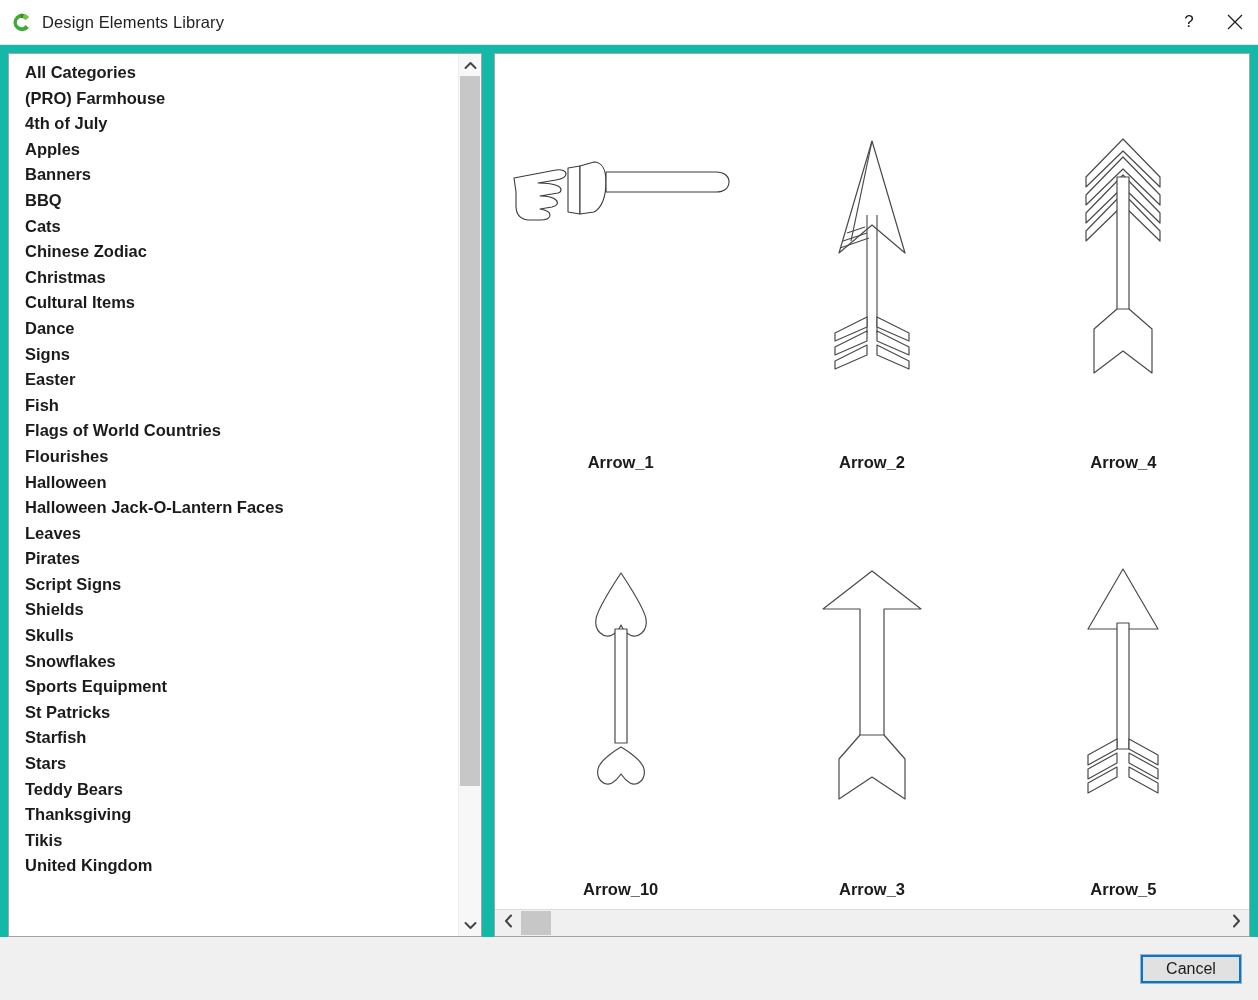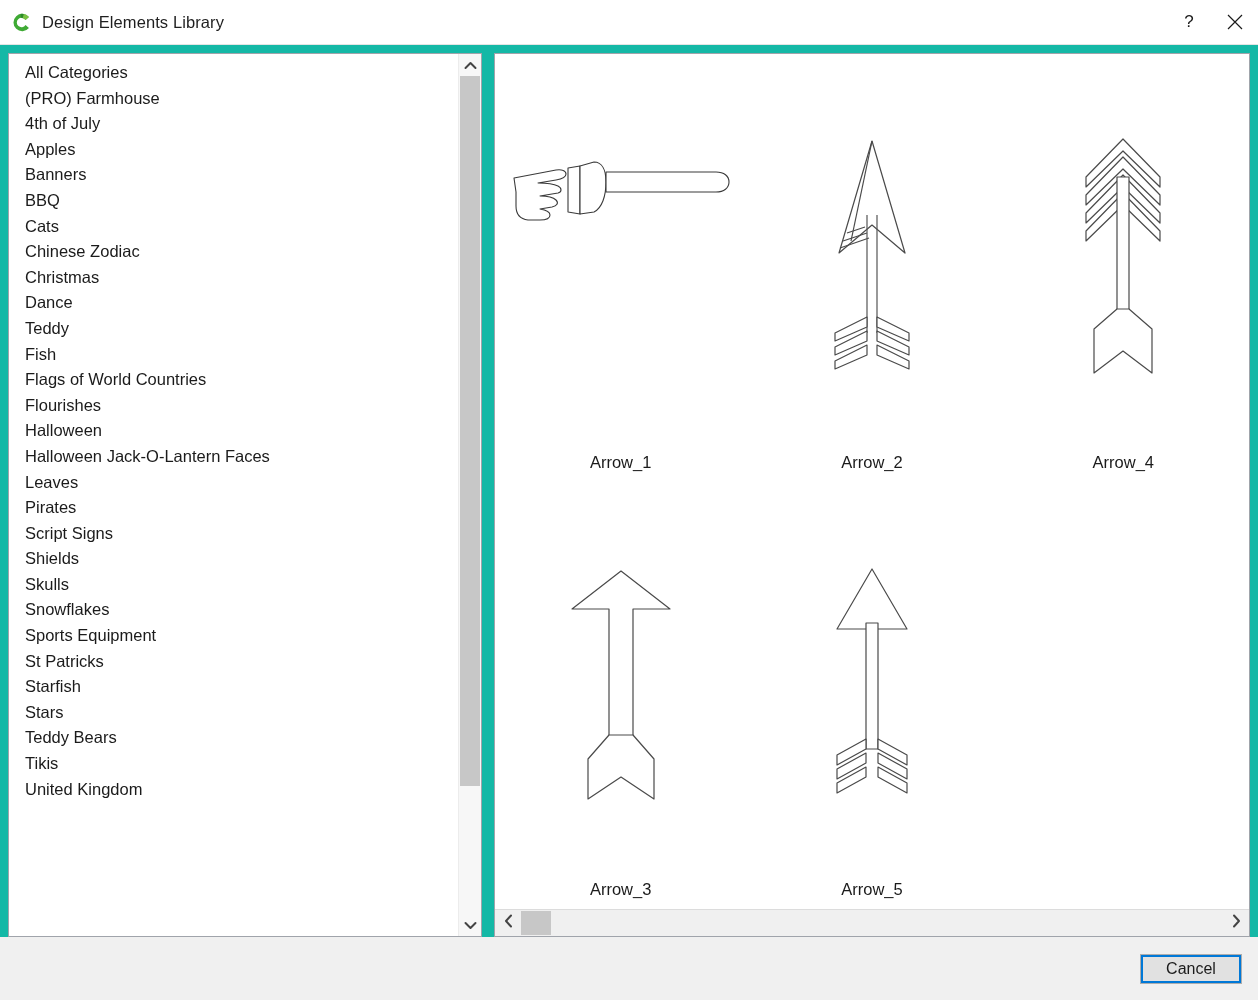"All Categories" .content { font-weight: none -> bold }
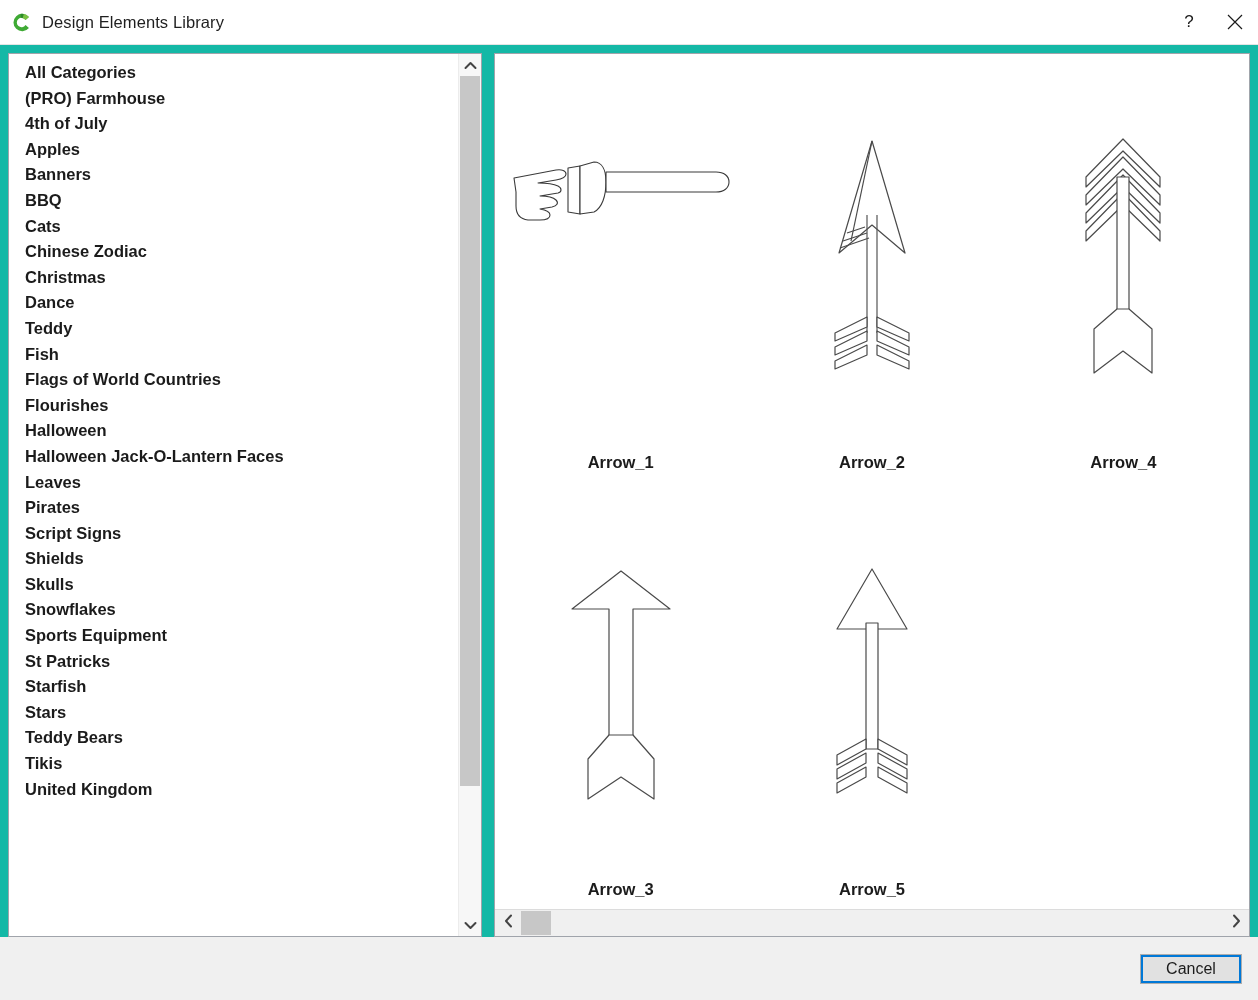"Cultural Items" div.cat-item { html: none -> <div>Cultural Items</div> }
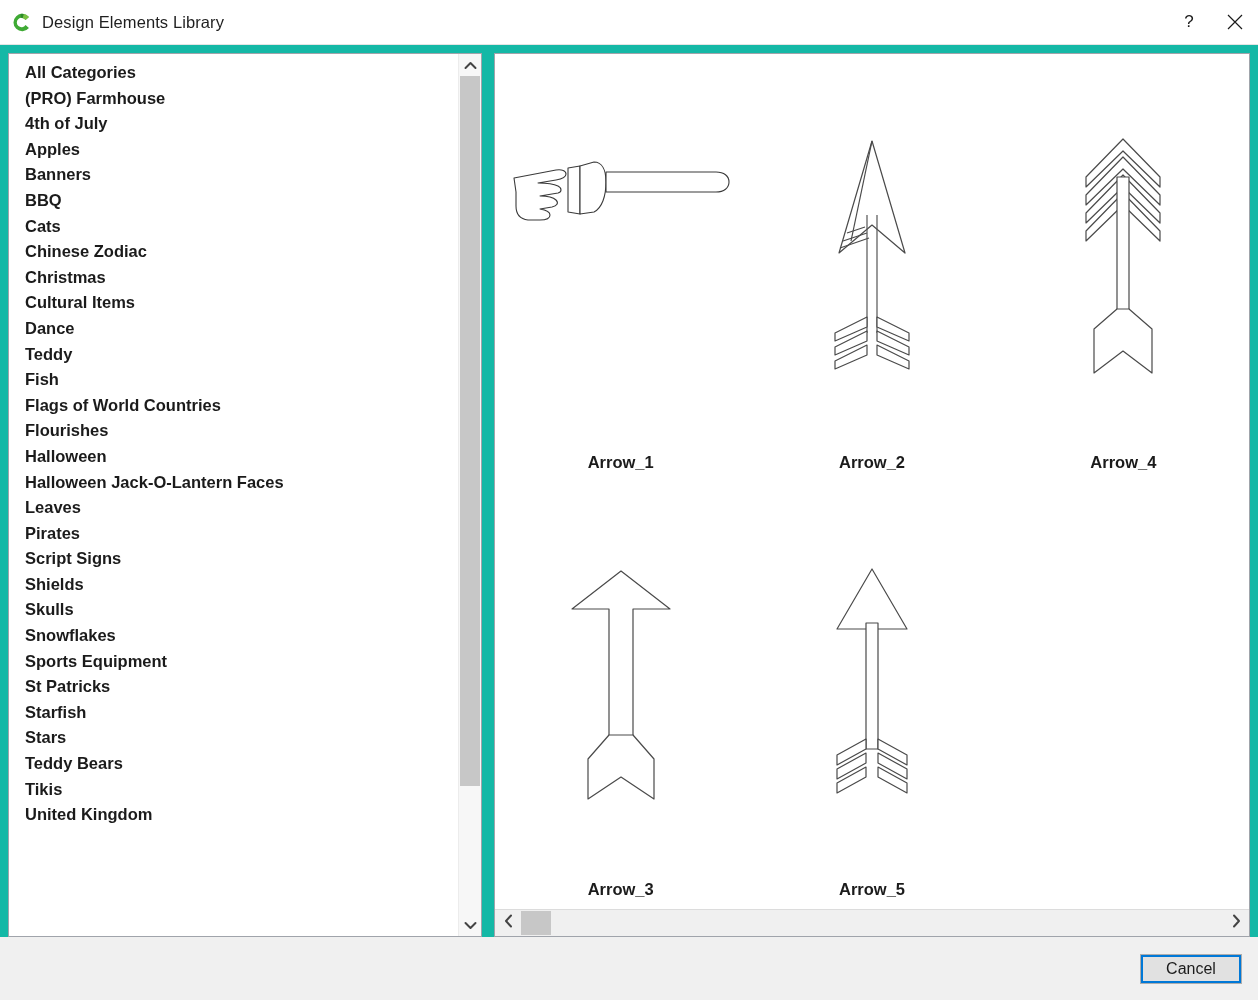"Teddy" div.cat-item { text: Teddy -> Signs }
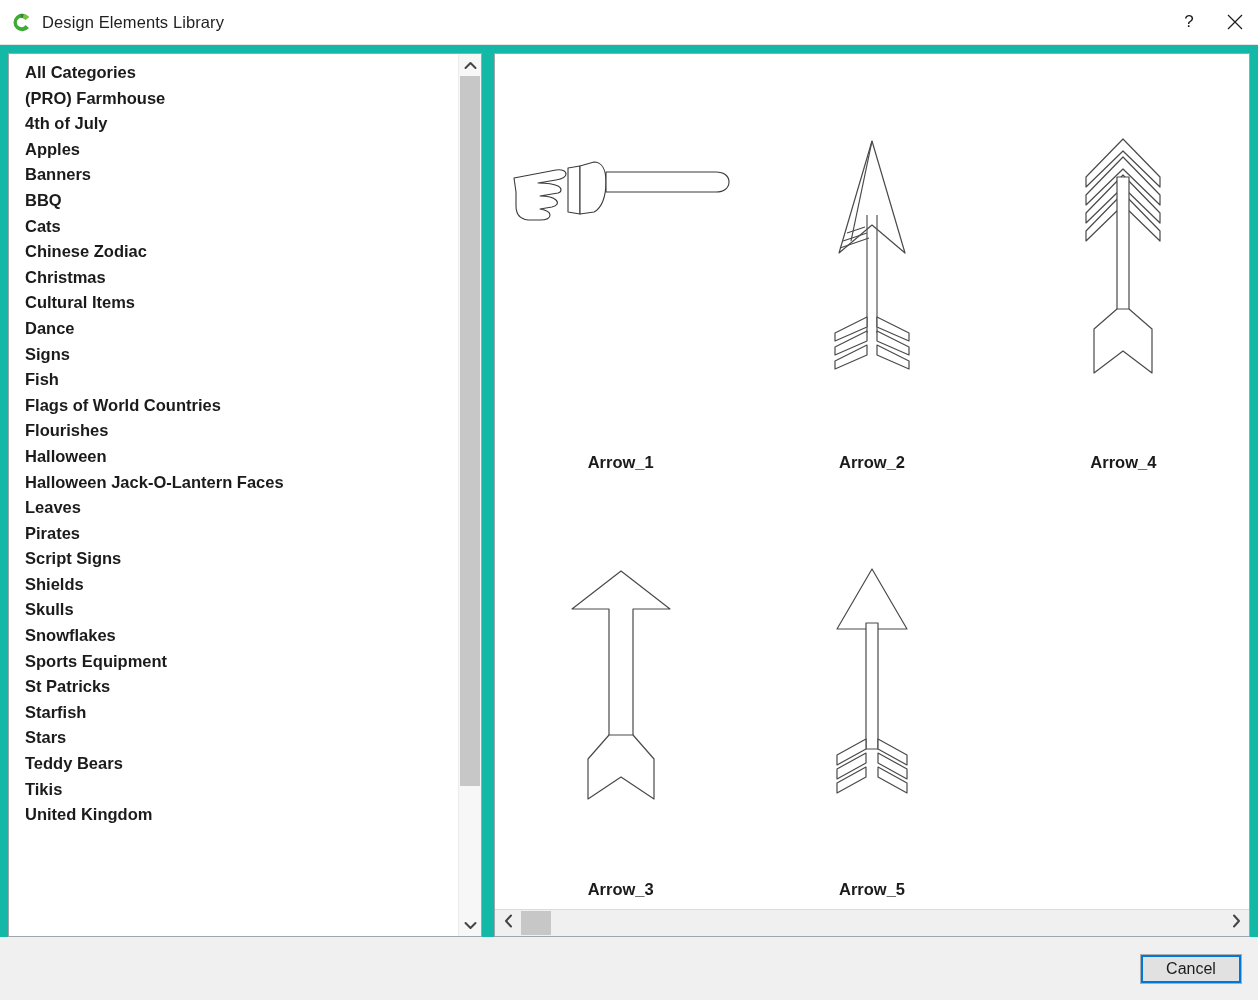"Easter" div.cat-item { html: none -> <div>Easter</div> }
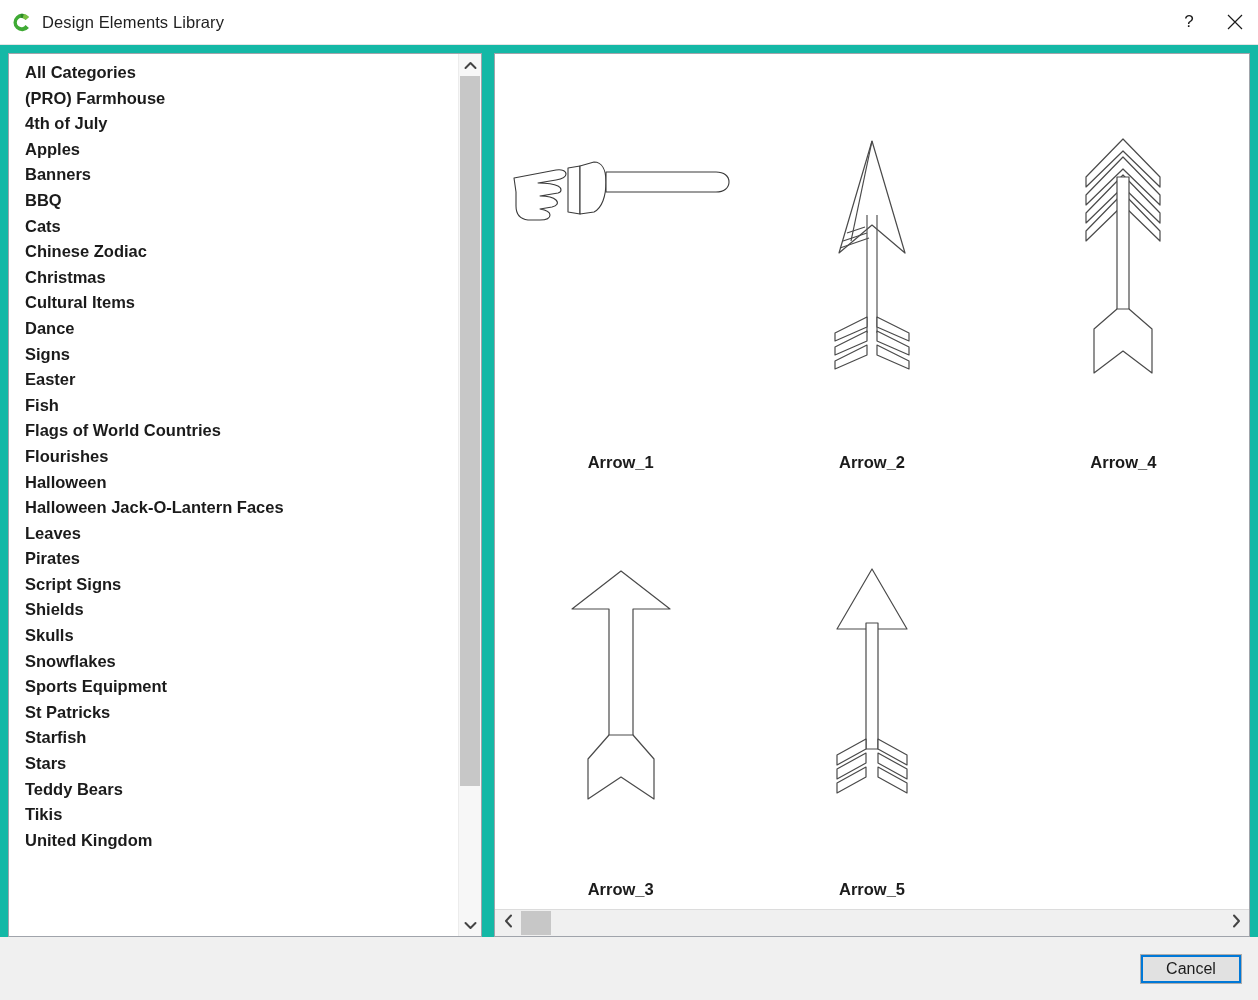"Thanksgiving" div.cat-item { html: none -> <div>Thanksgiving</div> }
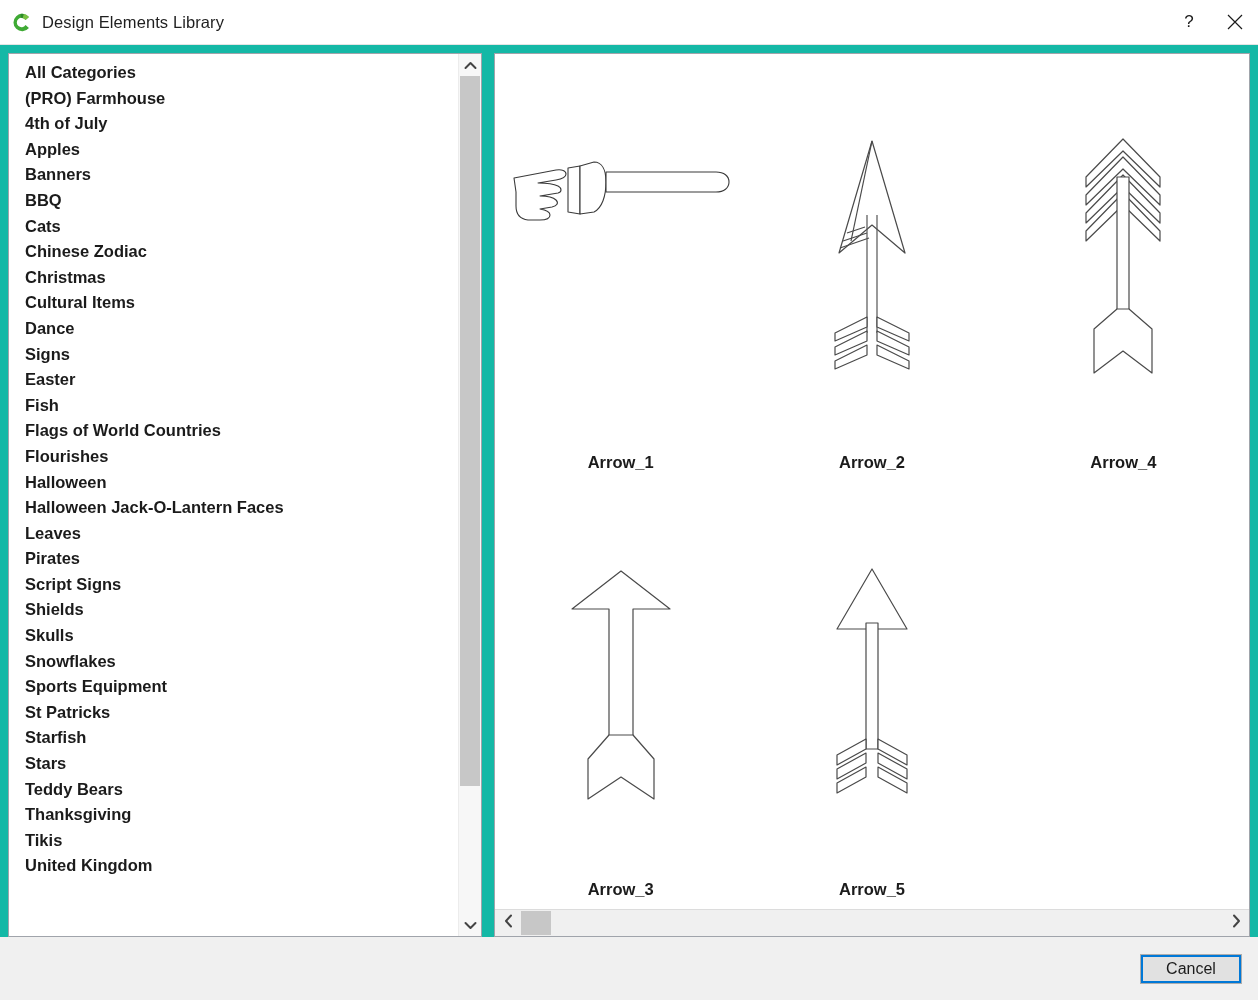"Arrow_10" div.thumb-cell { html: none -> <div> <div> <svg> <g> <path></path> <path></path> <path></path> </g> </svg> </div> <div>Arrow_10</div> </div> }
